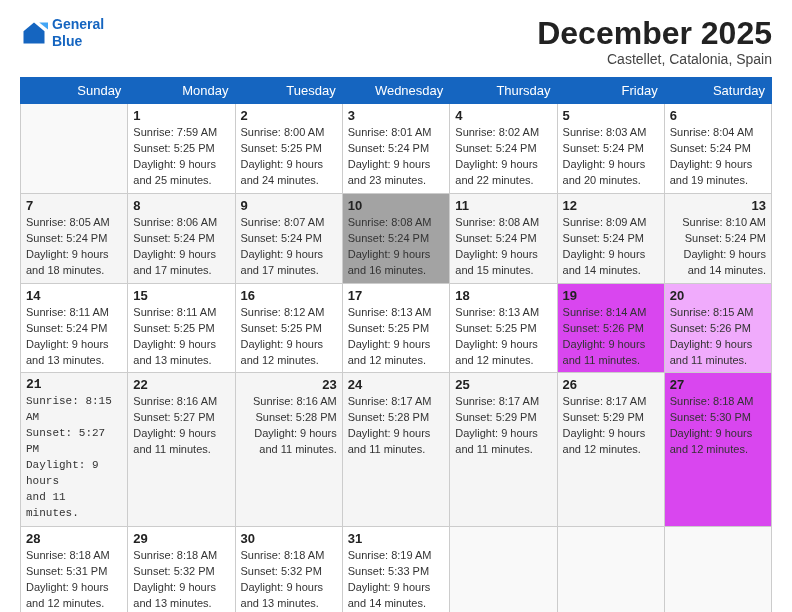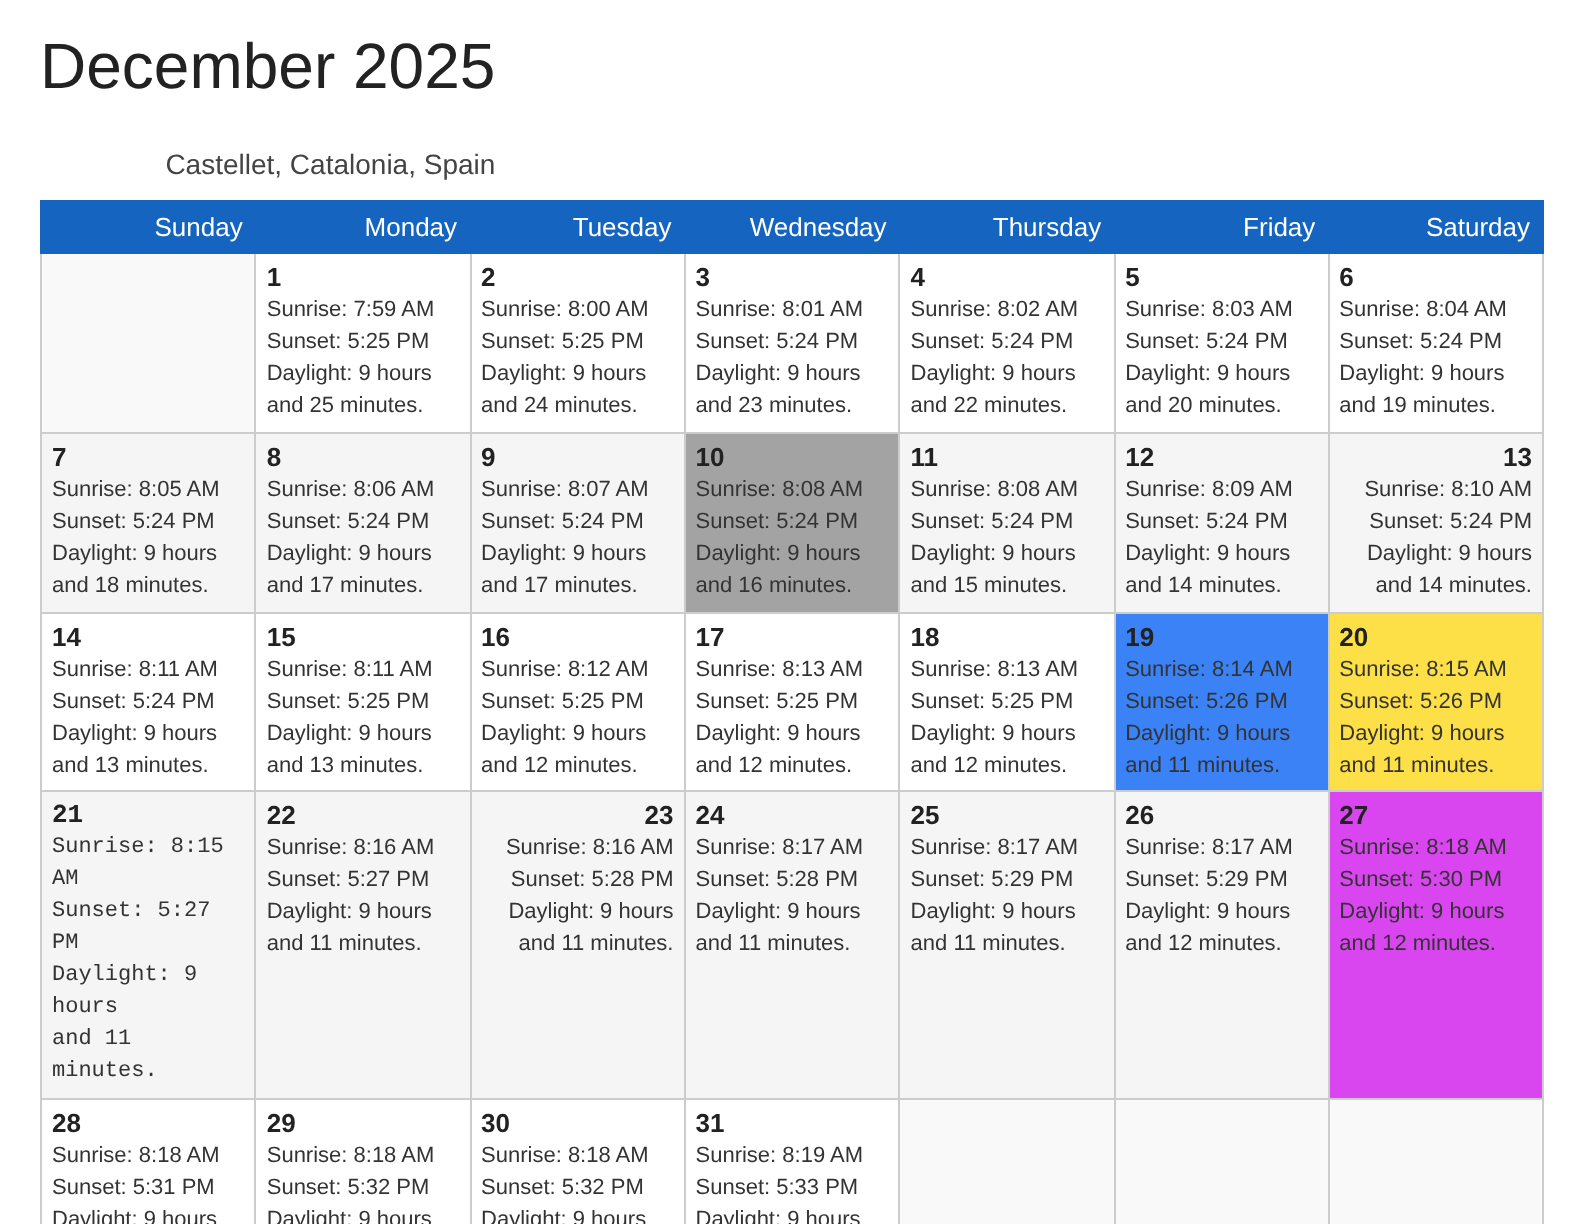"General" div.logo { html: none -> <div> <svg> <polygon></polygon> <polygon></polygon> </svg> <div> <div><span>General</span></div> <div><span>Blue</span></div> </div> </div> }
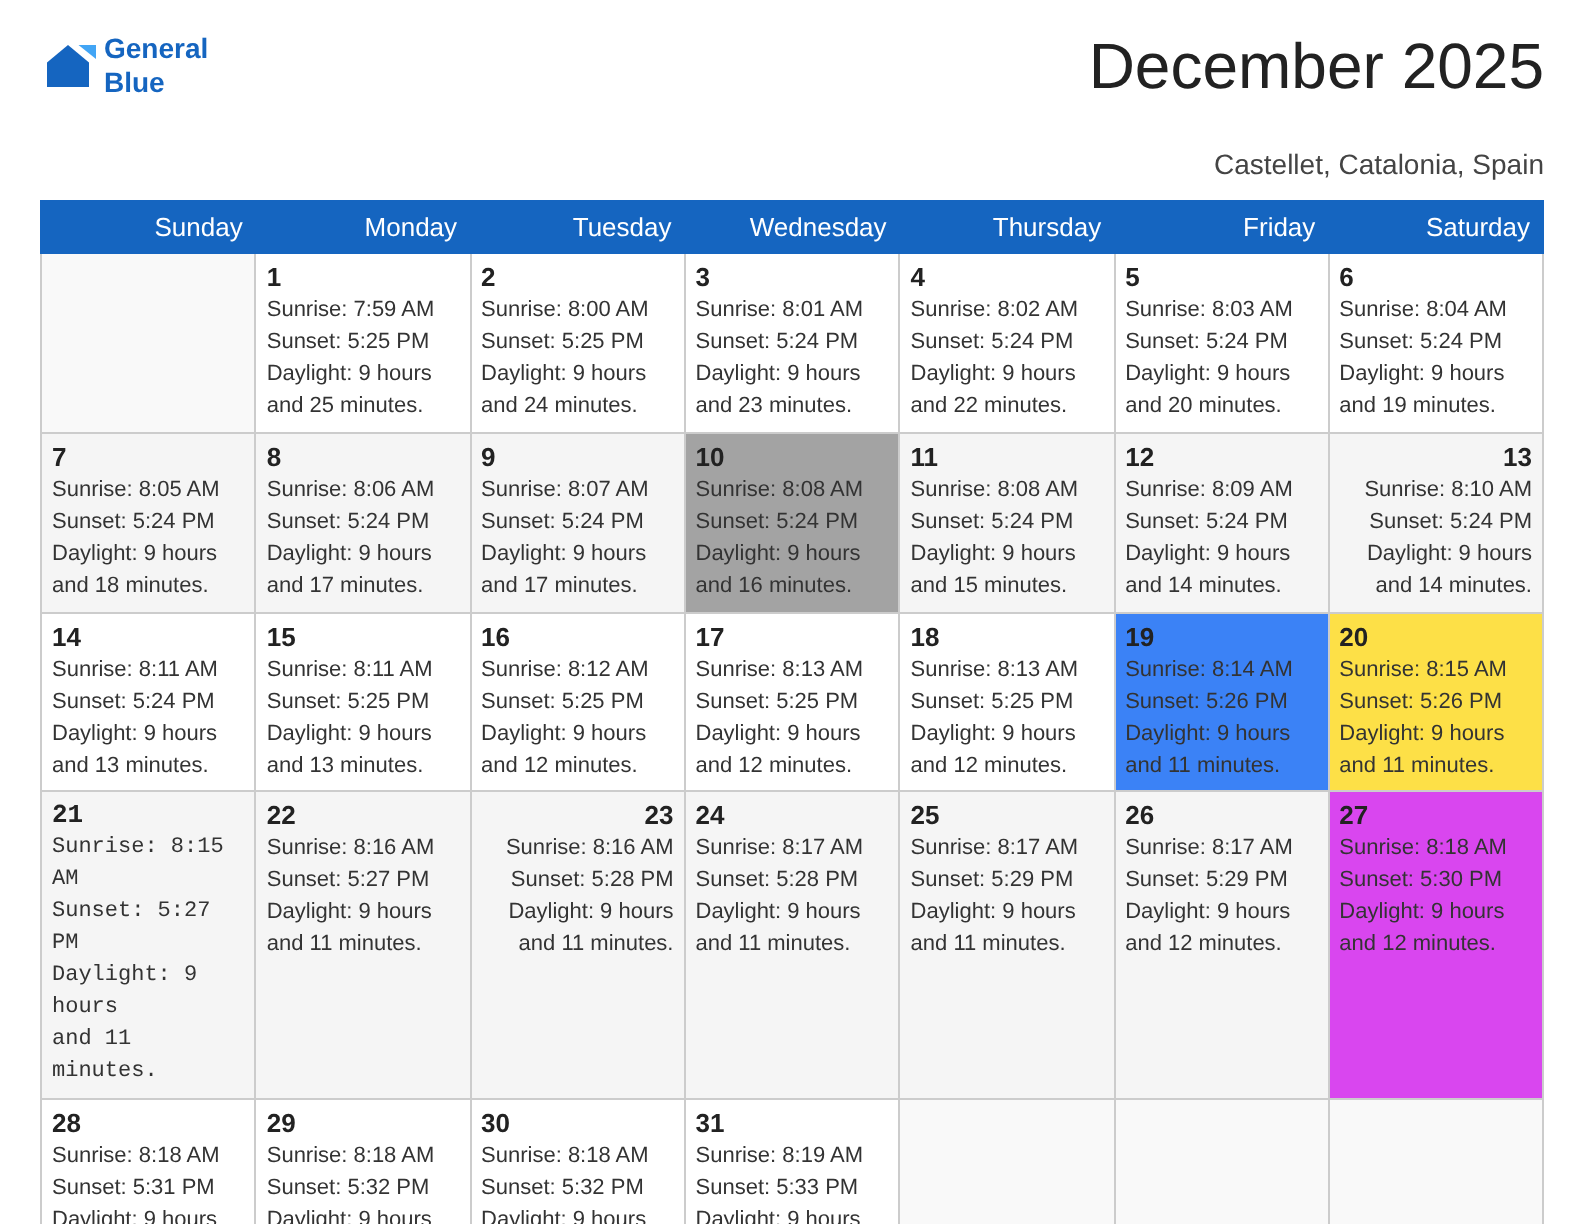"December 2025" .month-year { font-weight: normal -> bold }
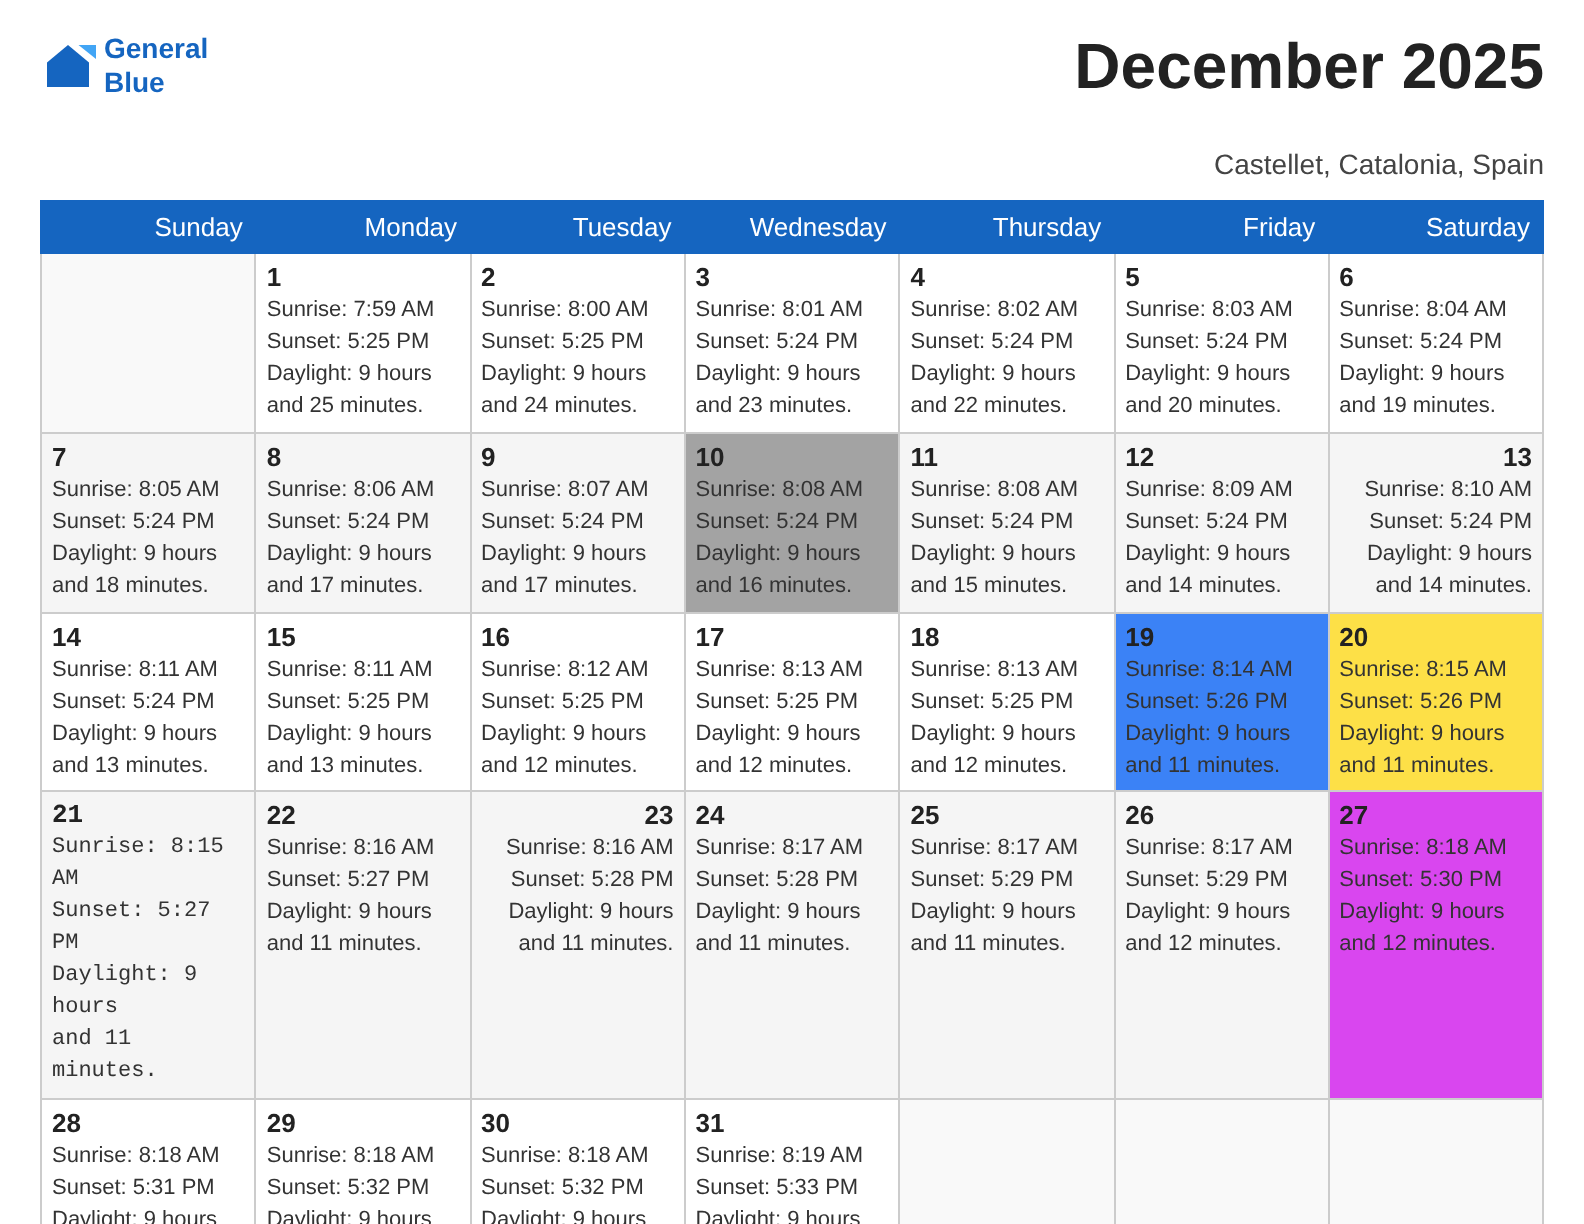"Castellet, Catalonia, Spain" .location { margin-top: 23px -> none }
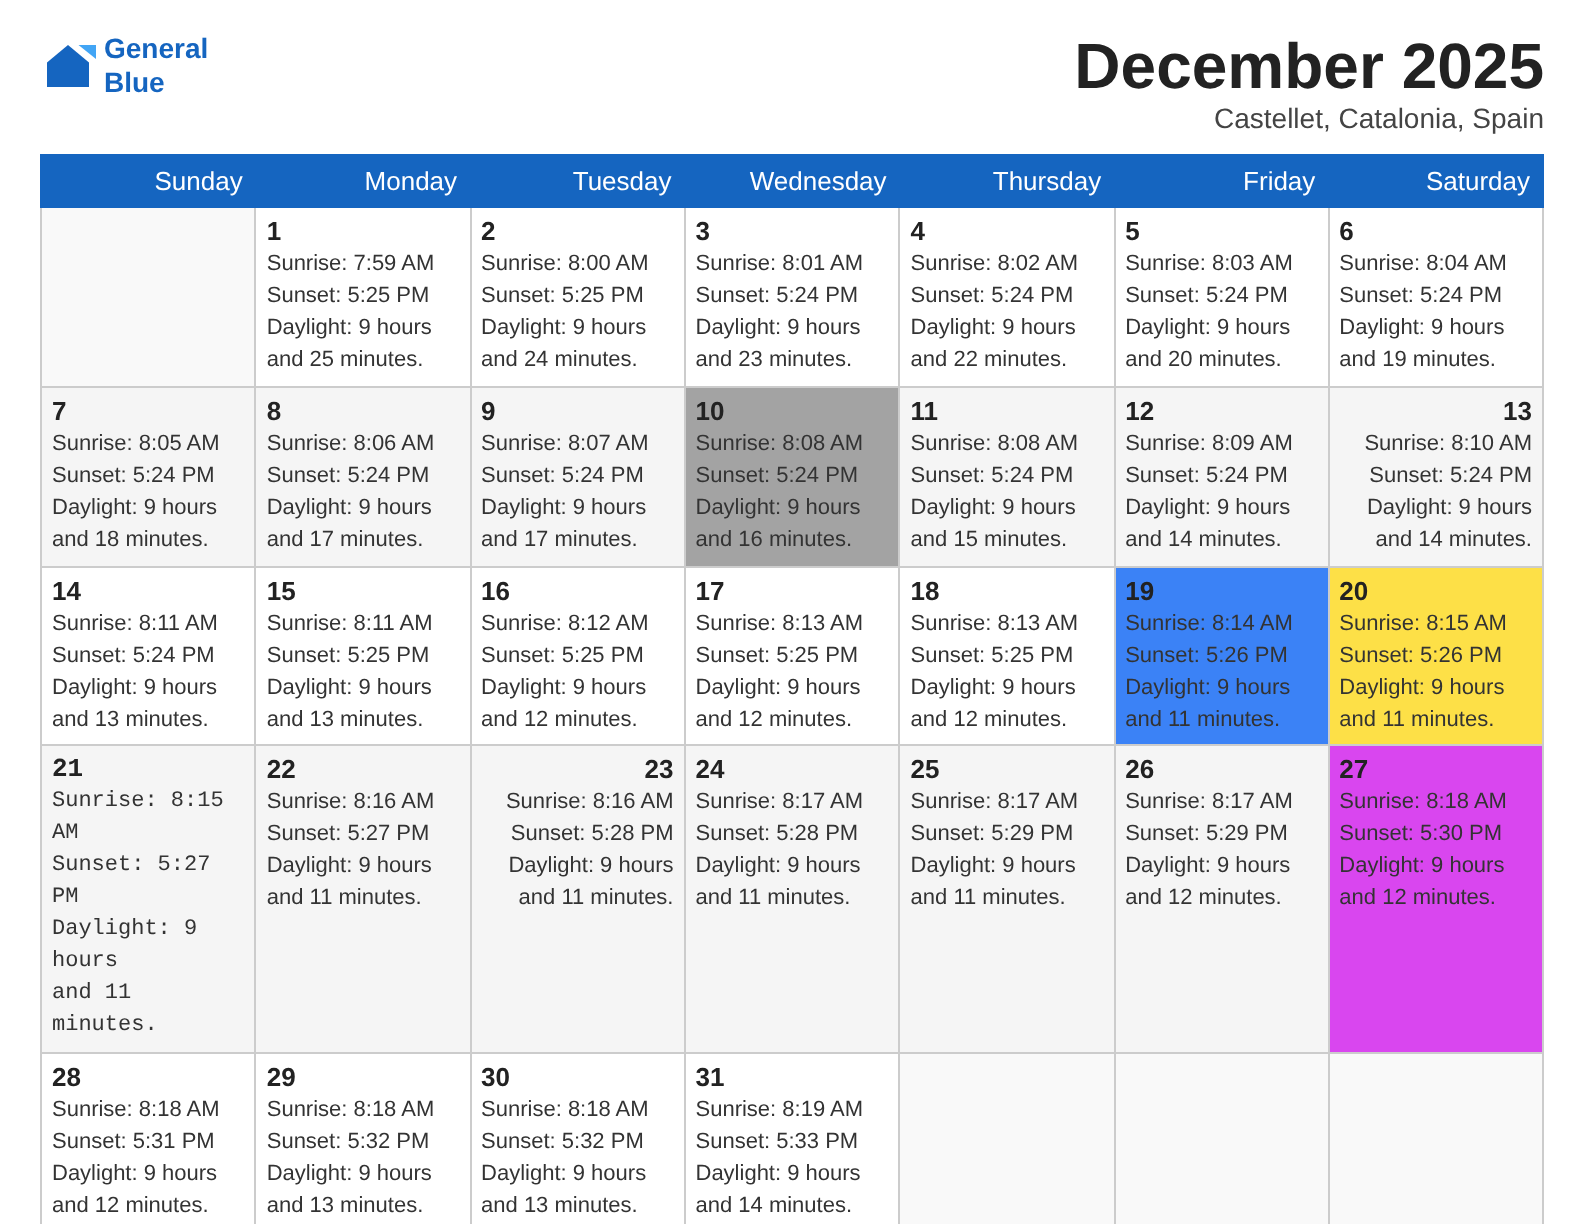"19" td { background: #3b82f6 -> #d946ef }
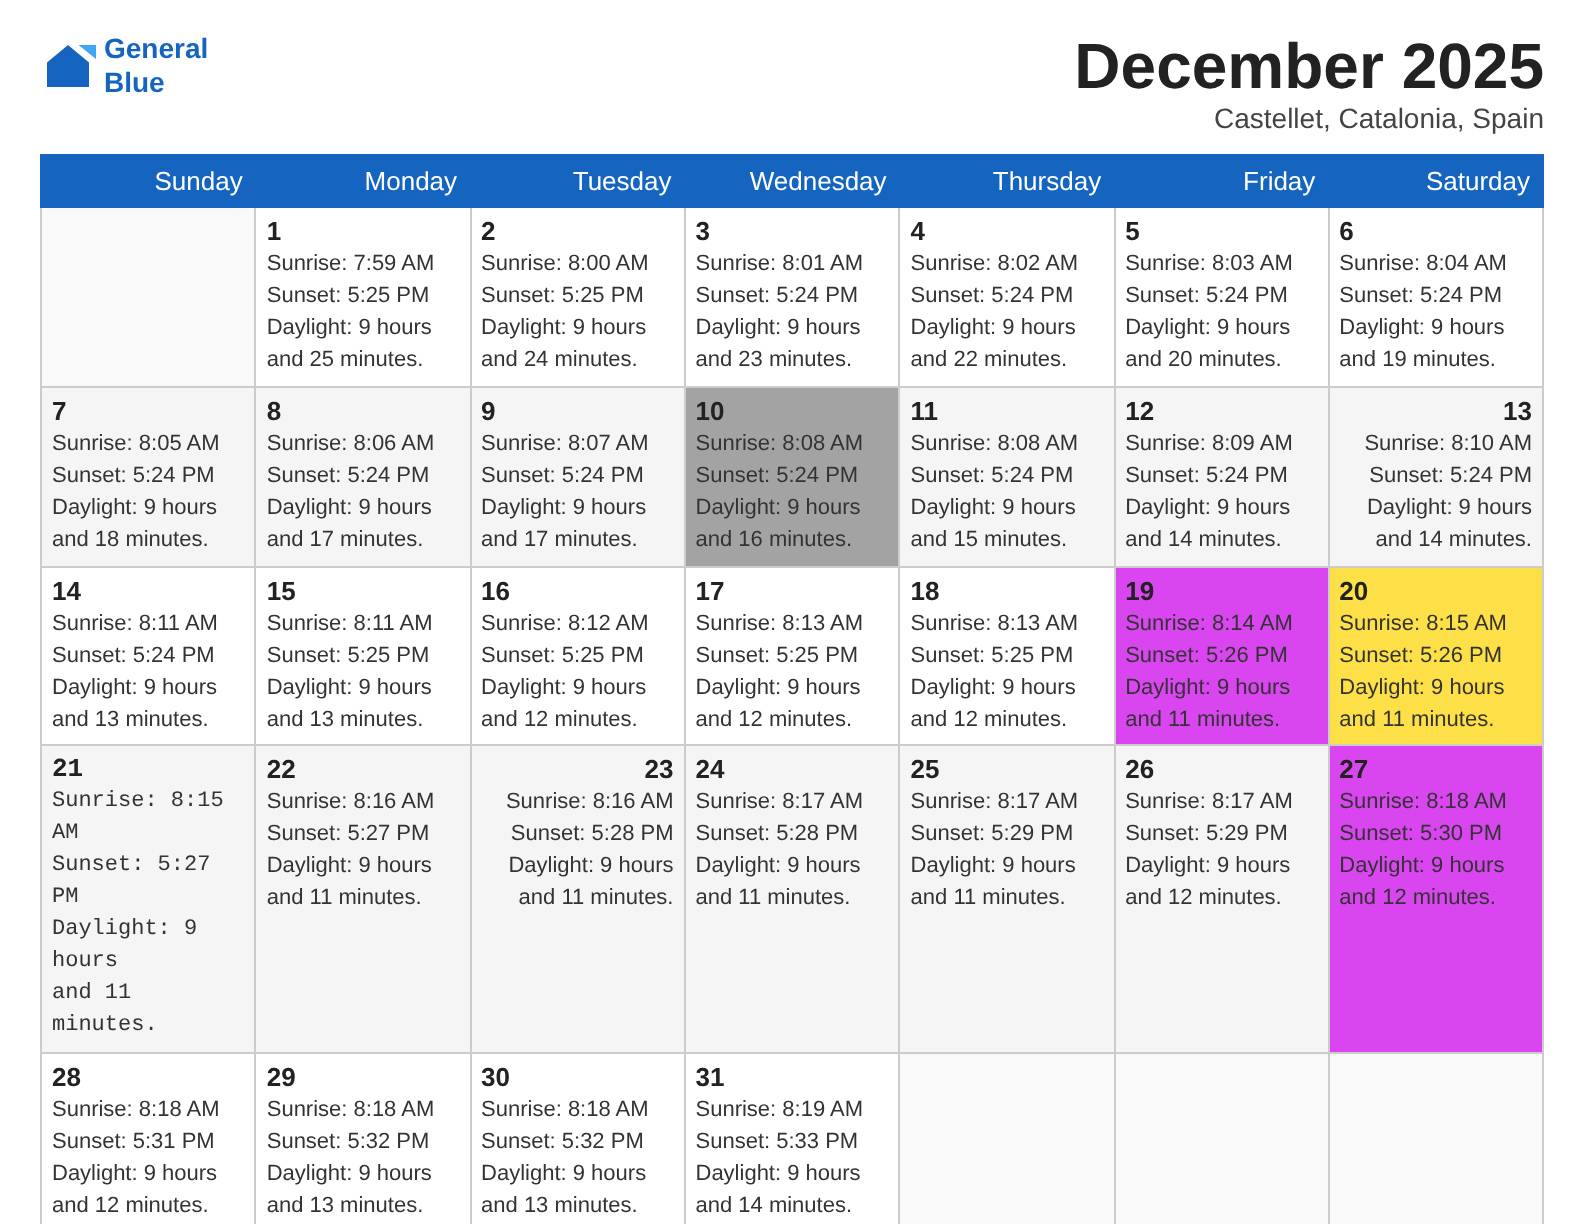"20" td { background: #fde047 -> #f0abfc }
